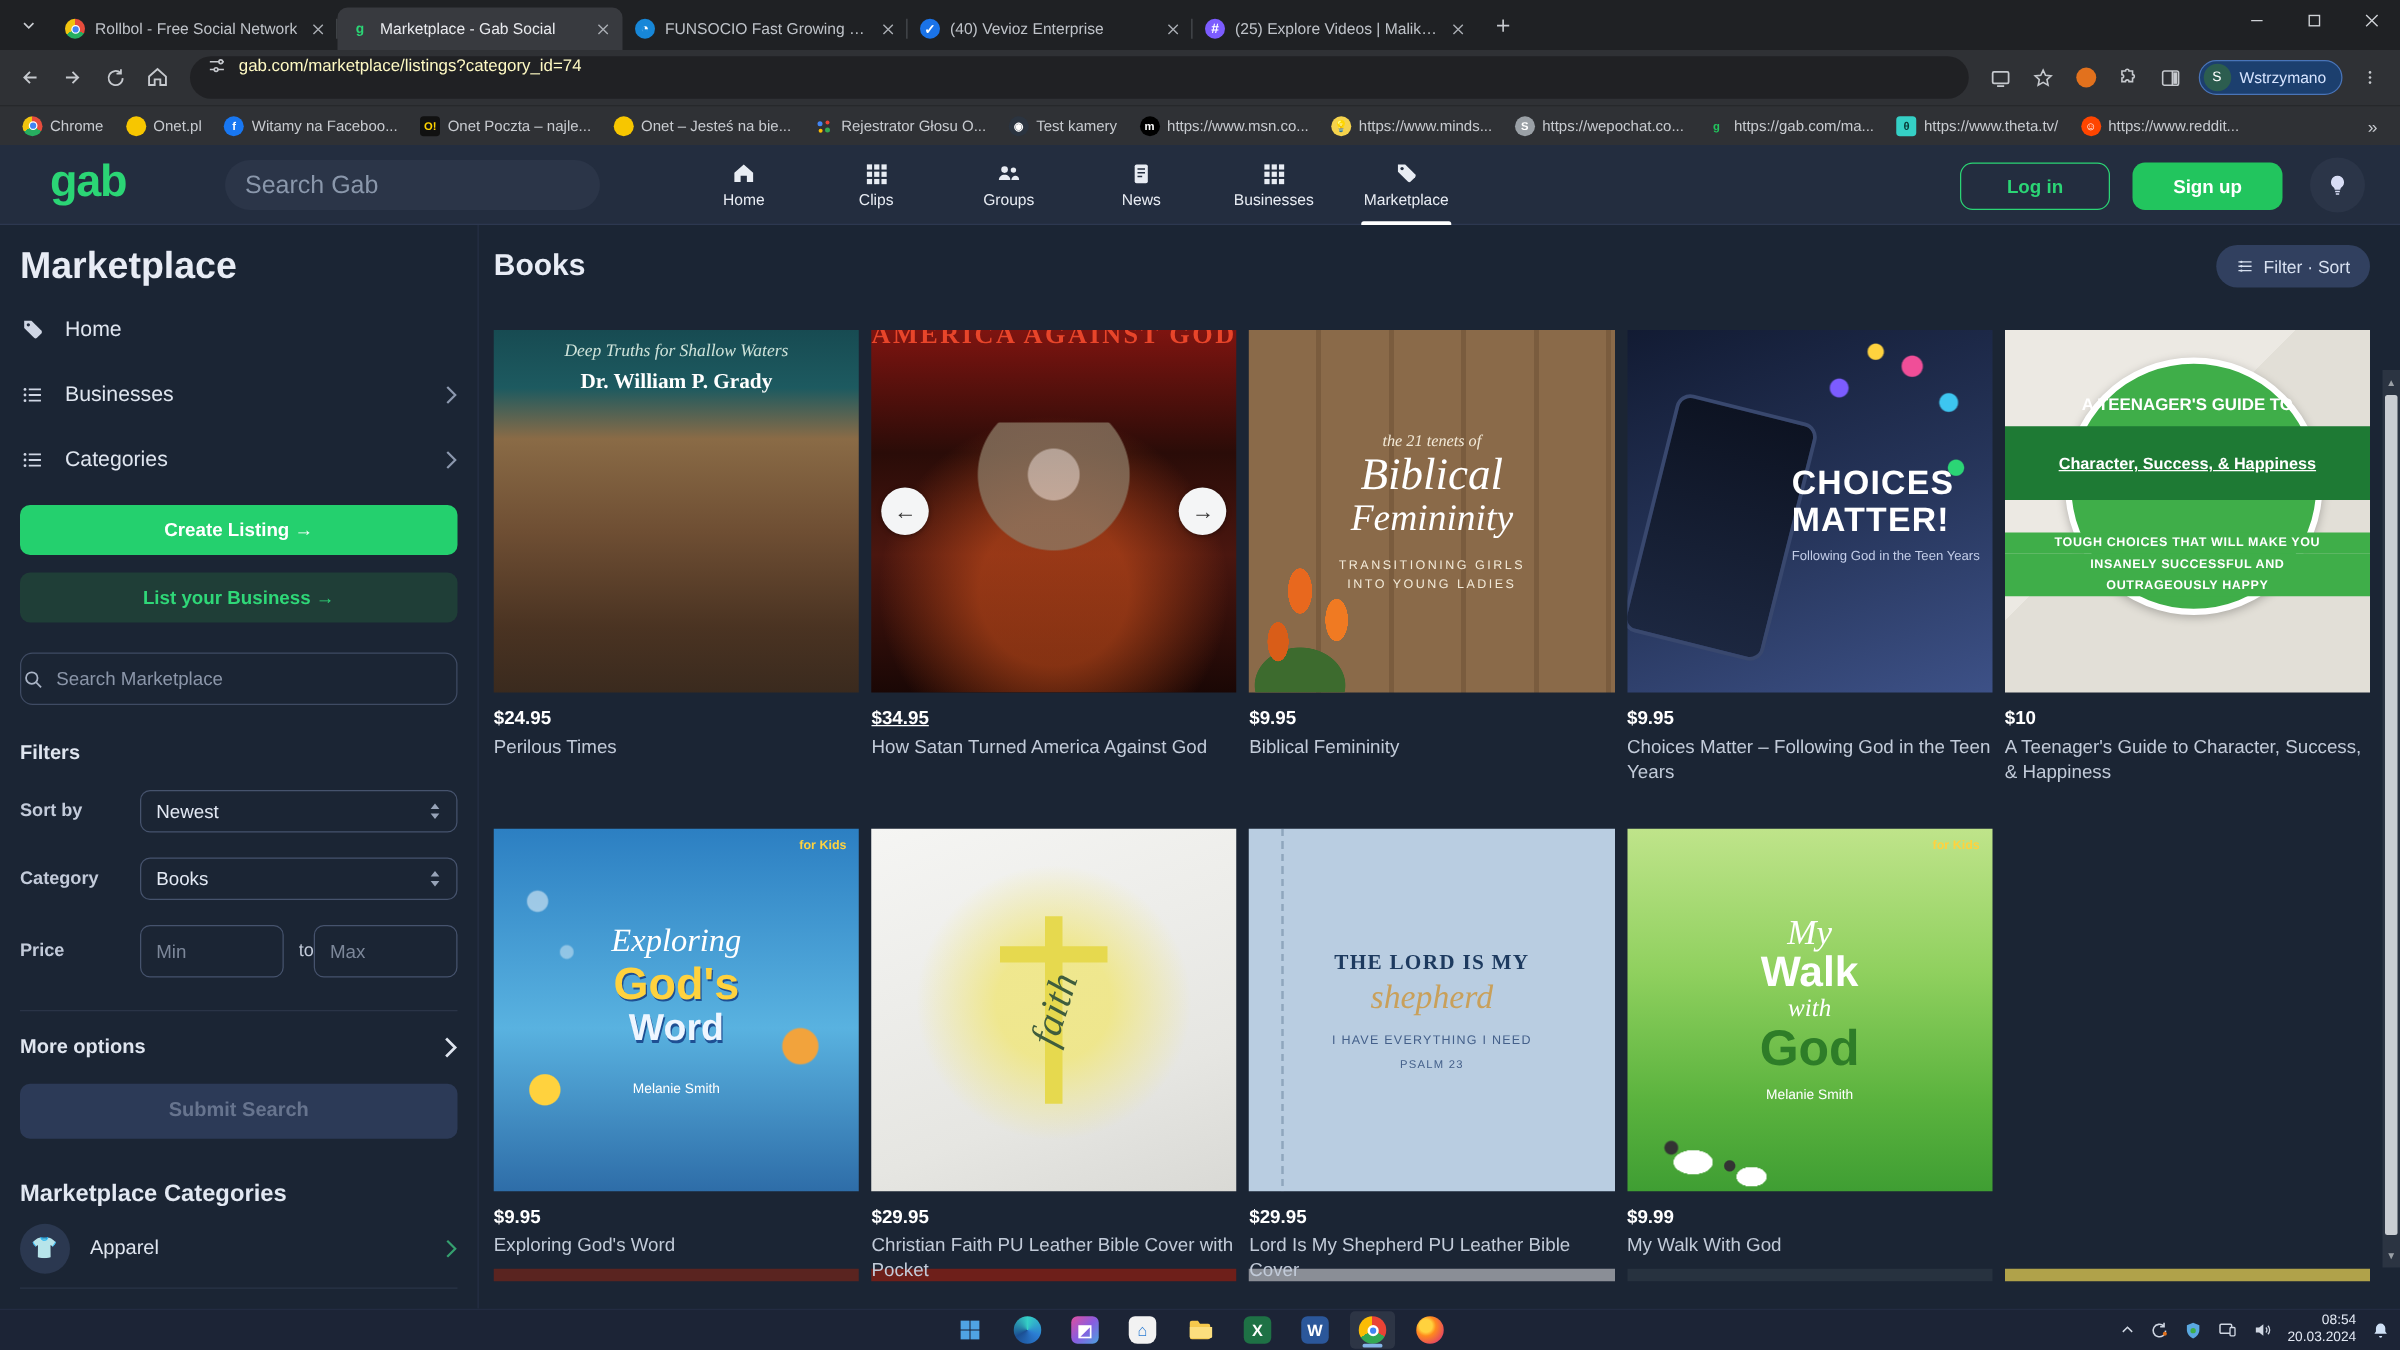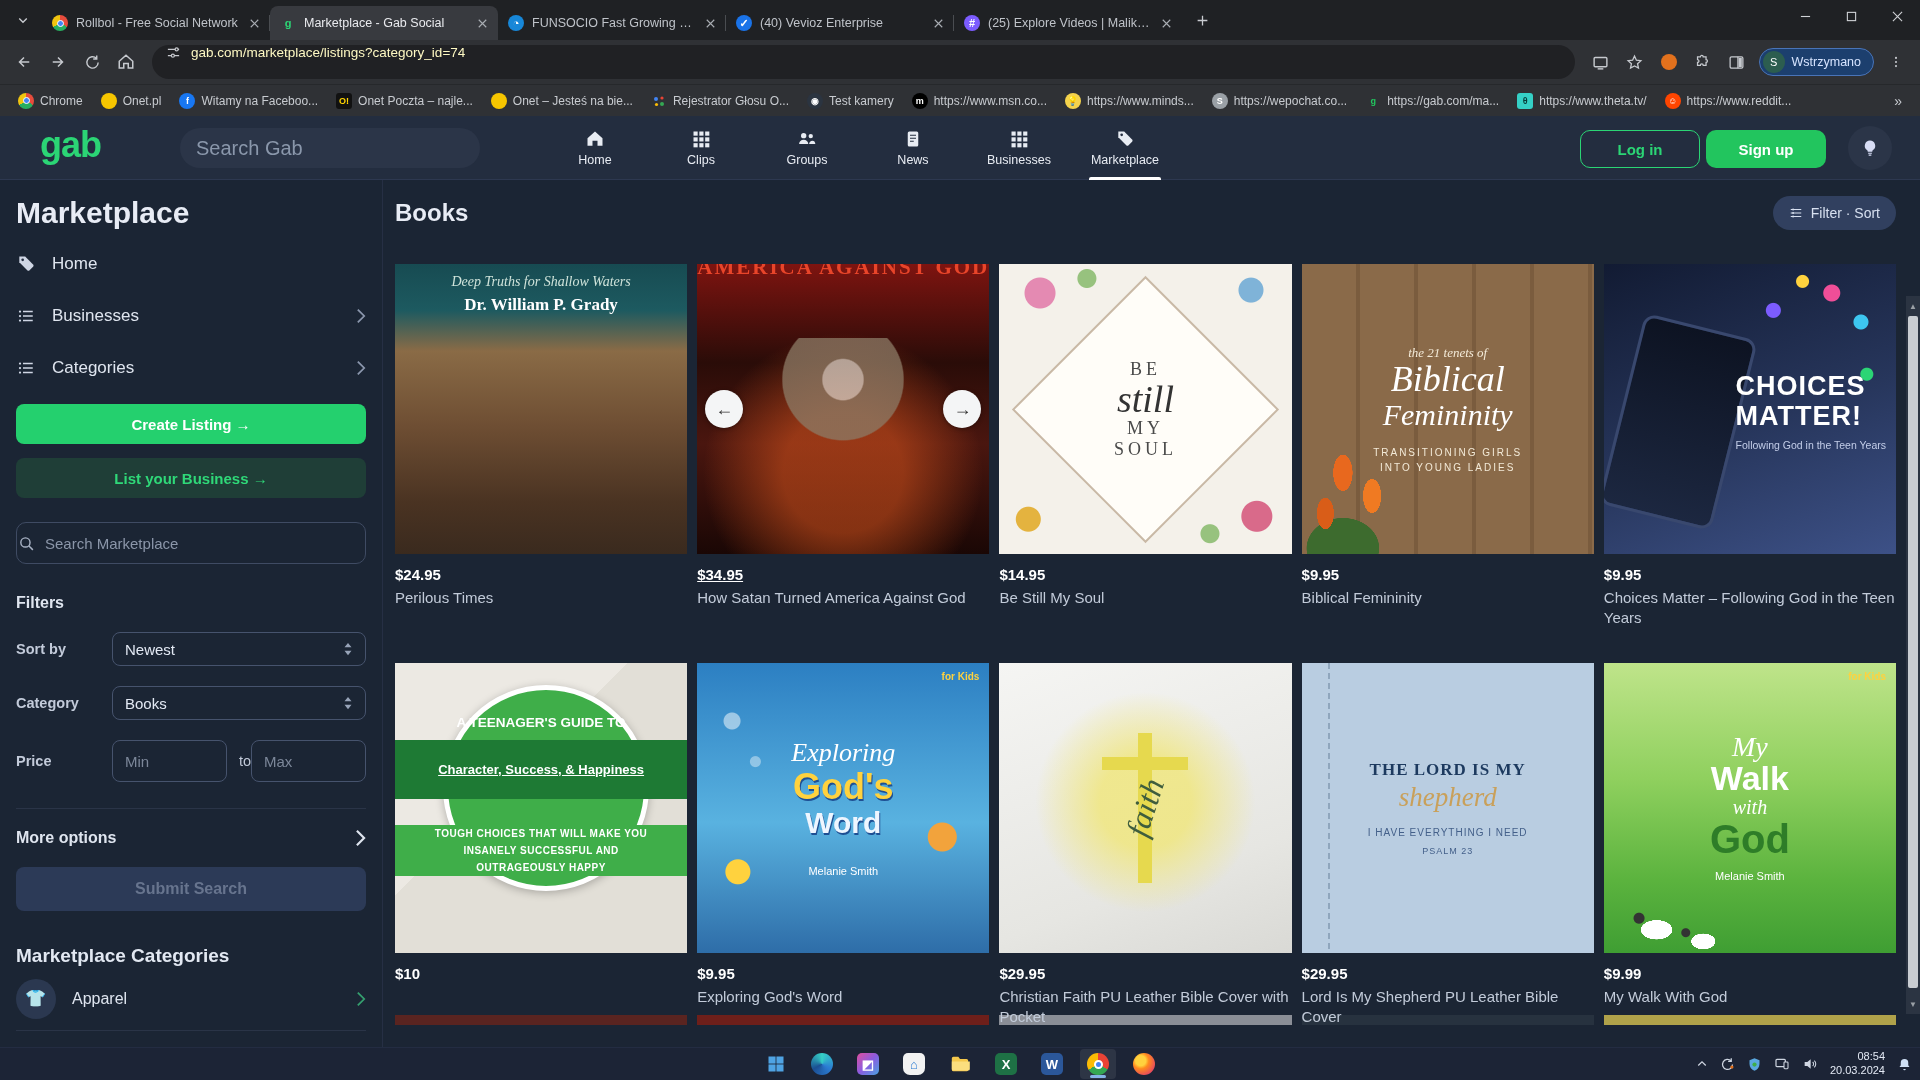"Log in" .btn-login { right: 220px -> 232px }
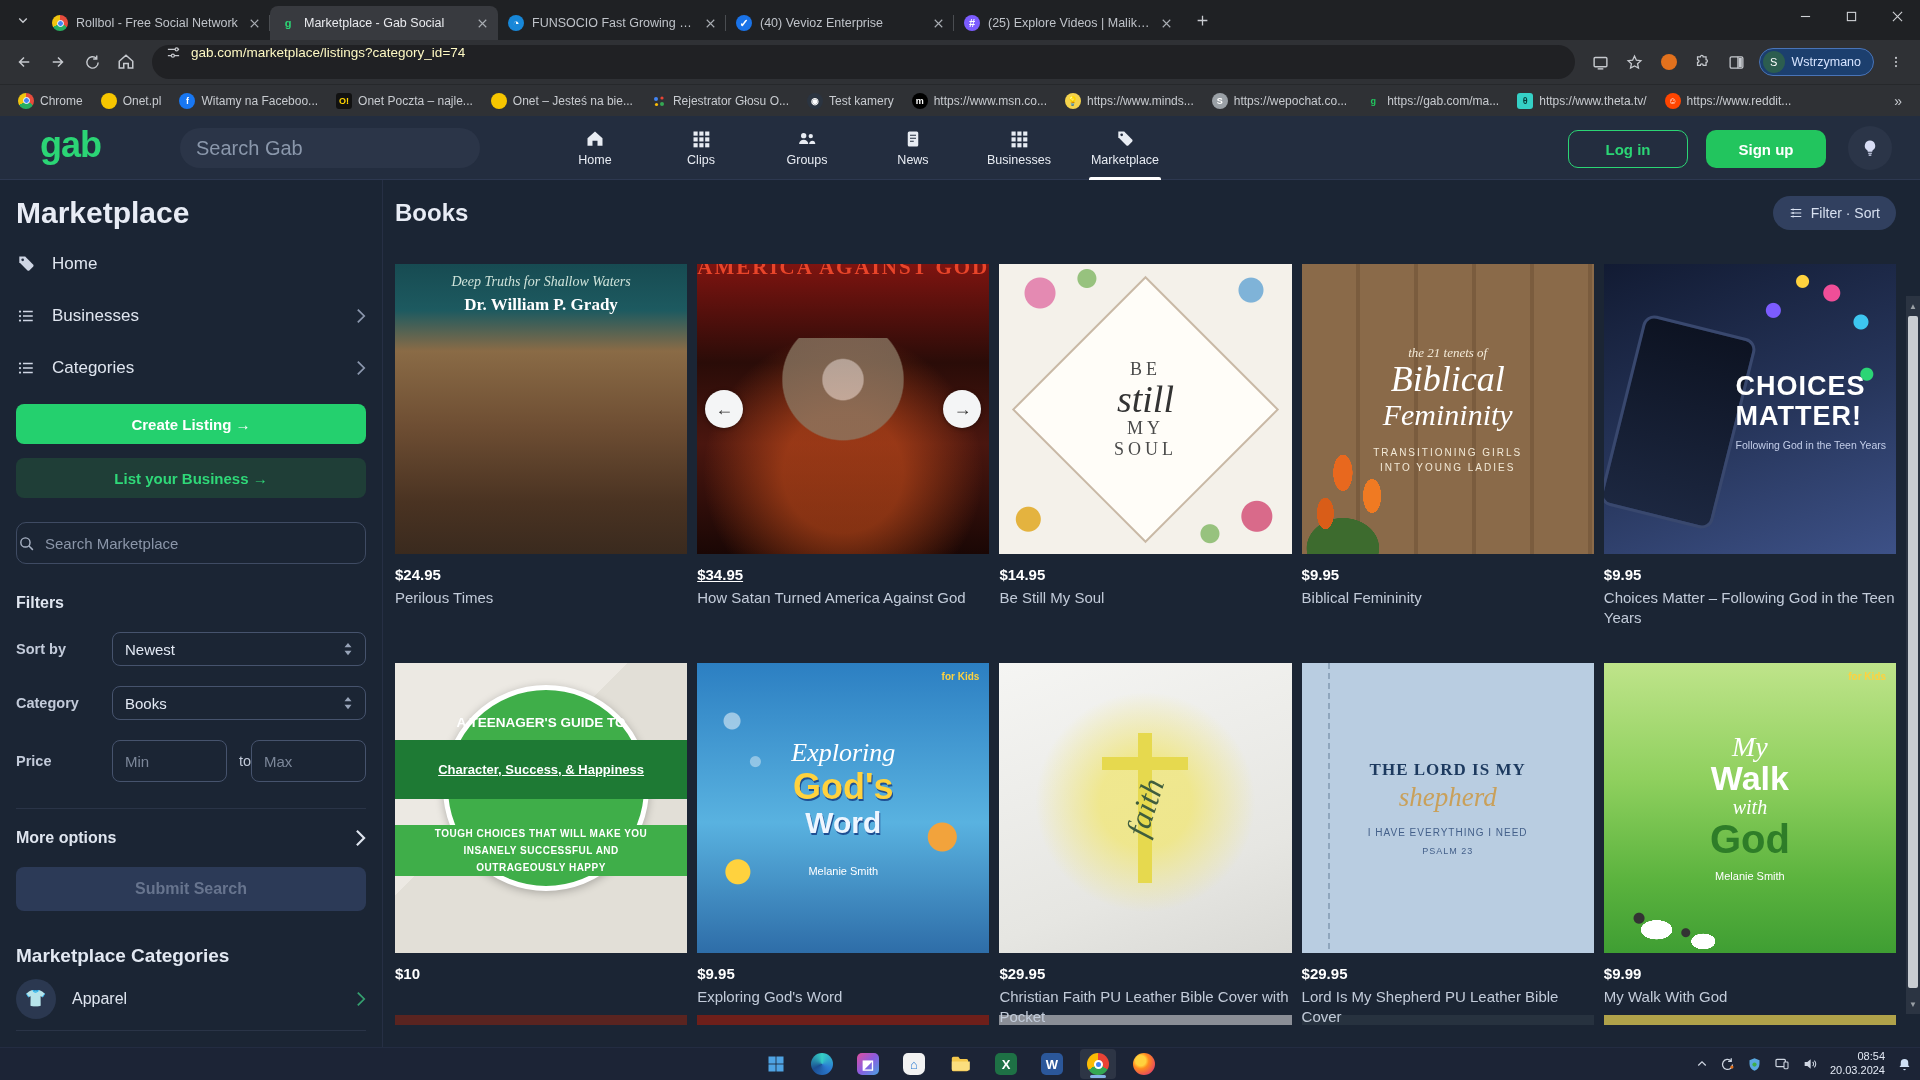"BE" div.card { html: <div> <div> <div> <div>BE</div> <div>still</div> <div>MY</div> <div>SOUL</div> </div> </div> <div>$14.95</div> <div>Be Still My Soul</div> </div> -> none }
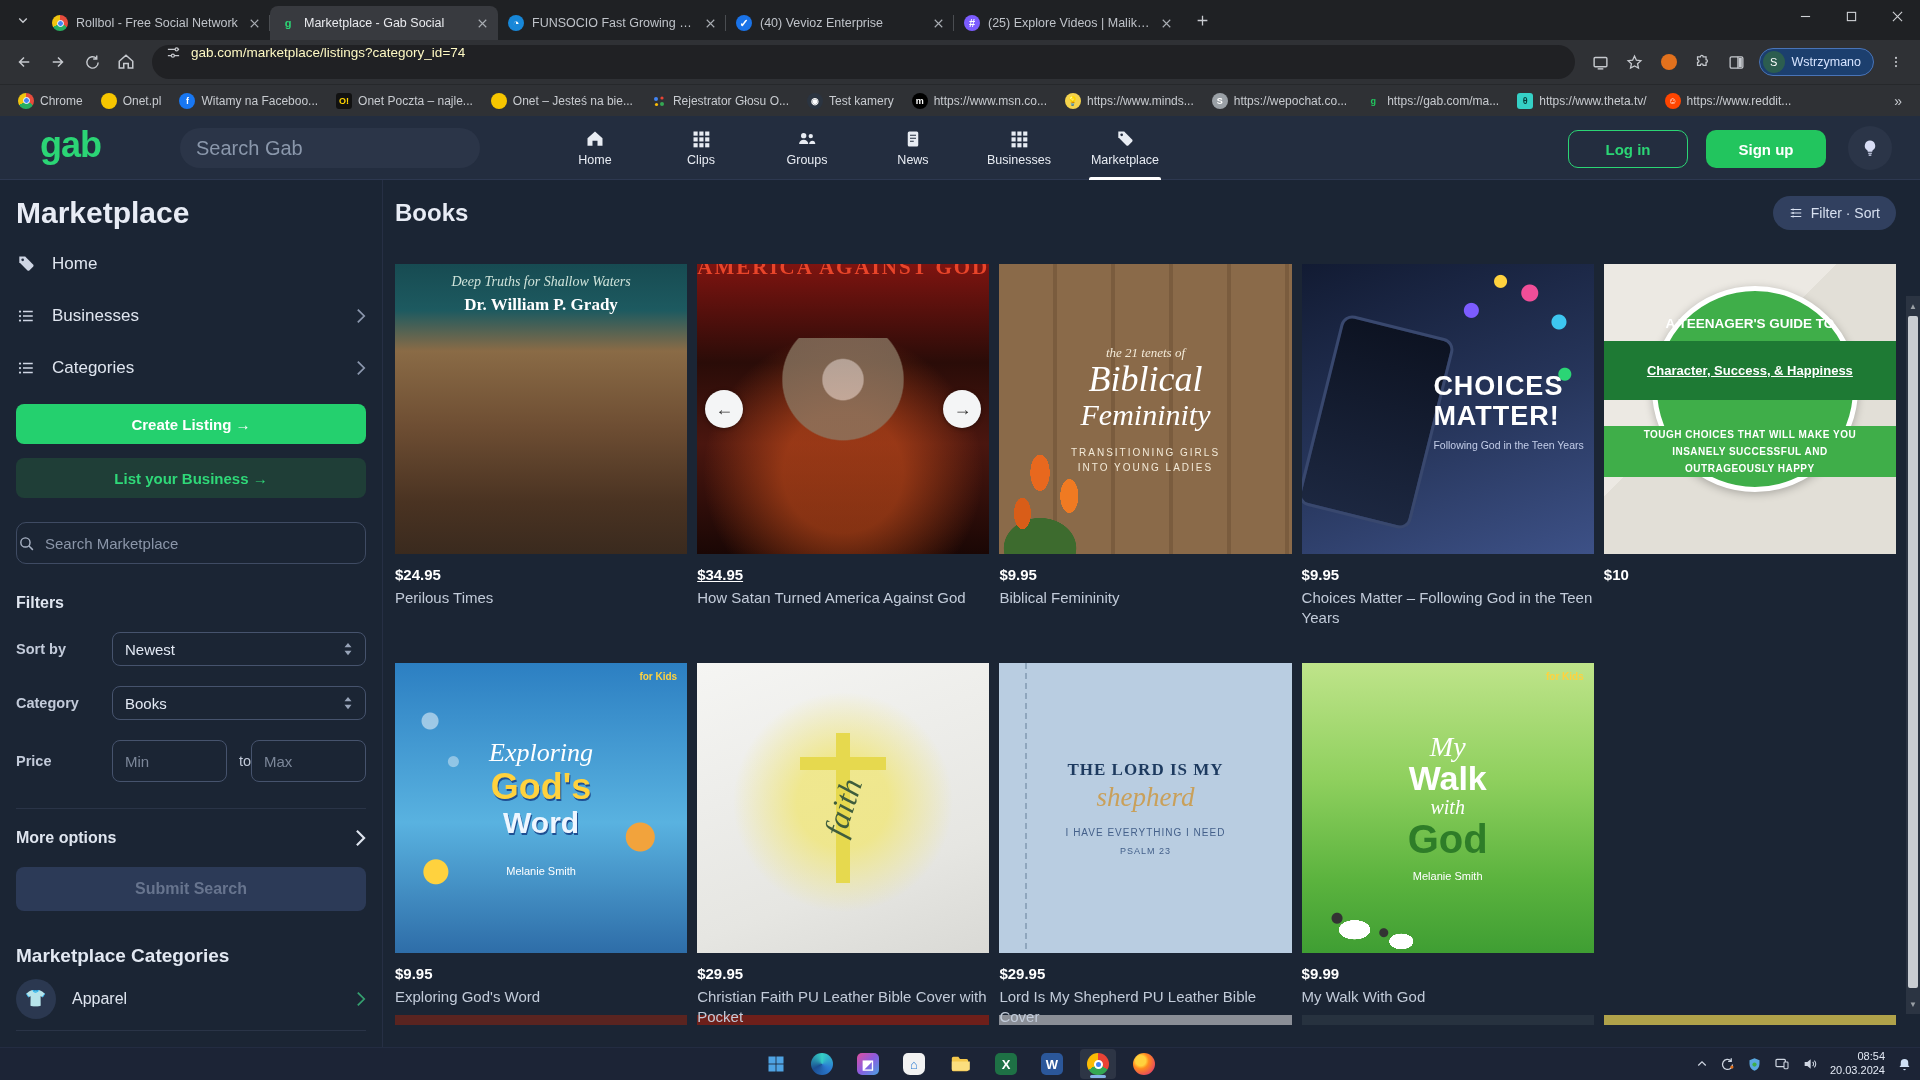"A Teenager's Guide to Character," div.ptitle { html: none -> <div>A Teenager's Guide to Character, Success, &amp; Happiness</div> }
